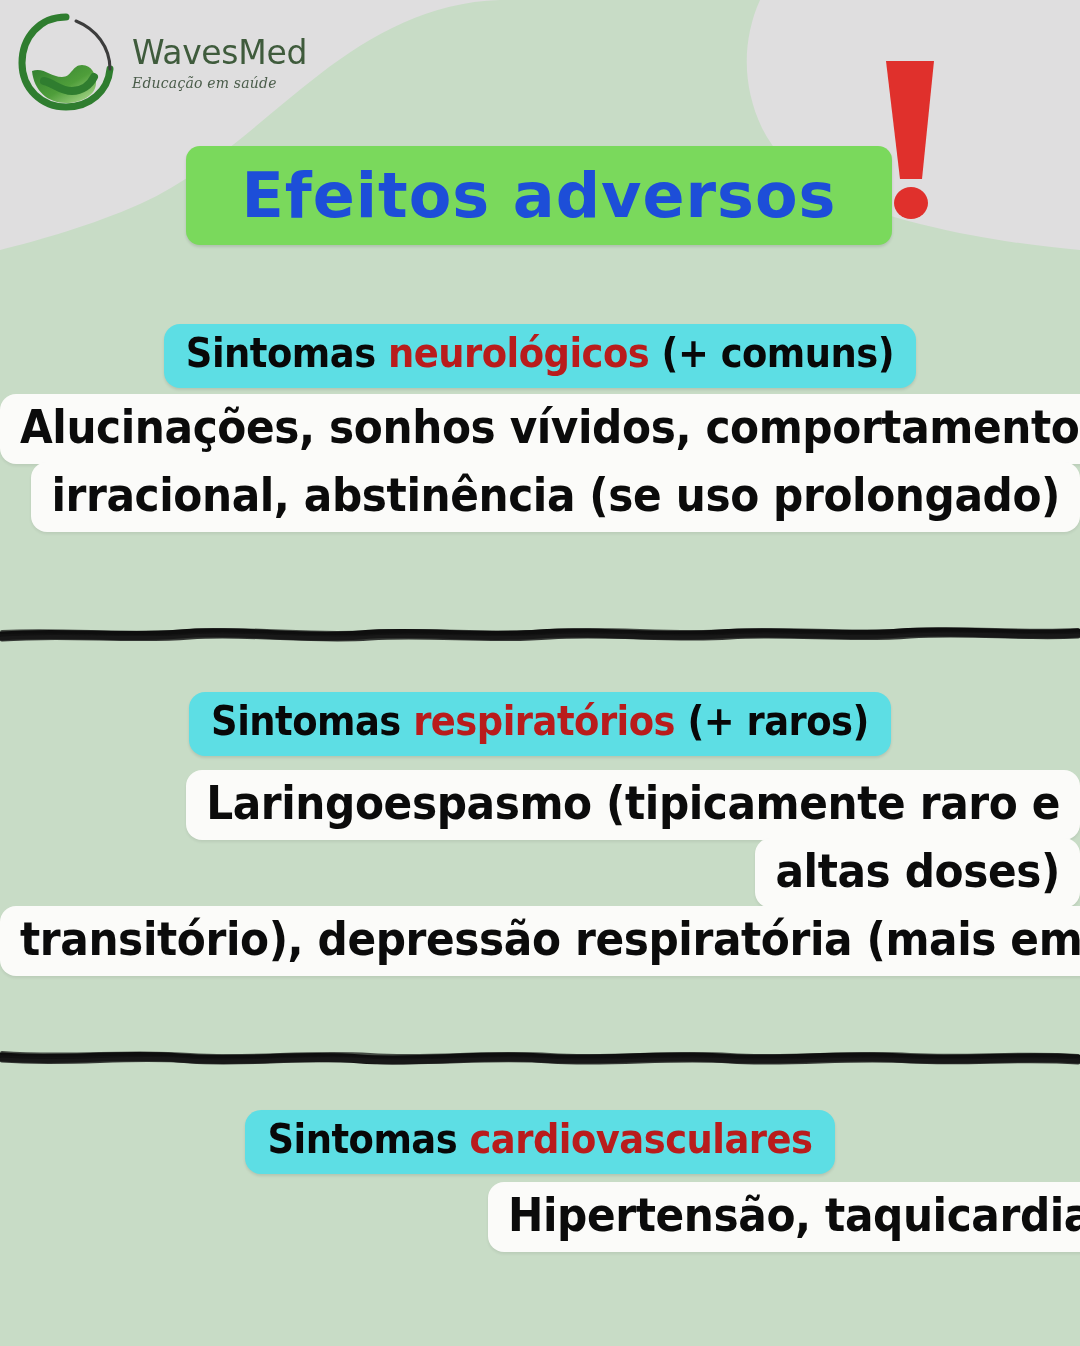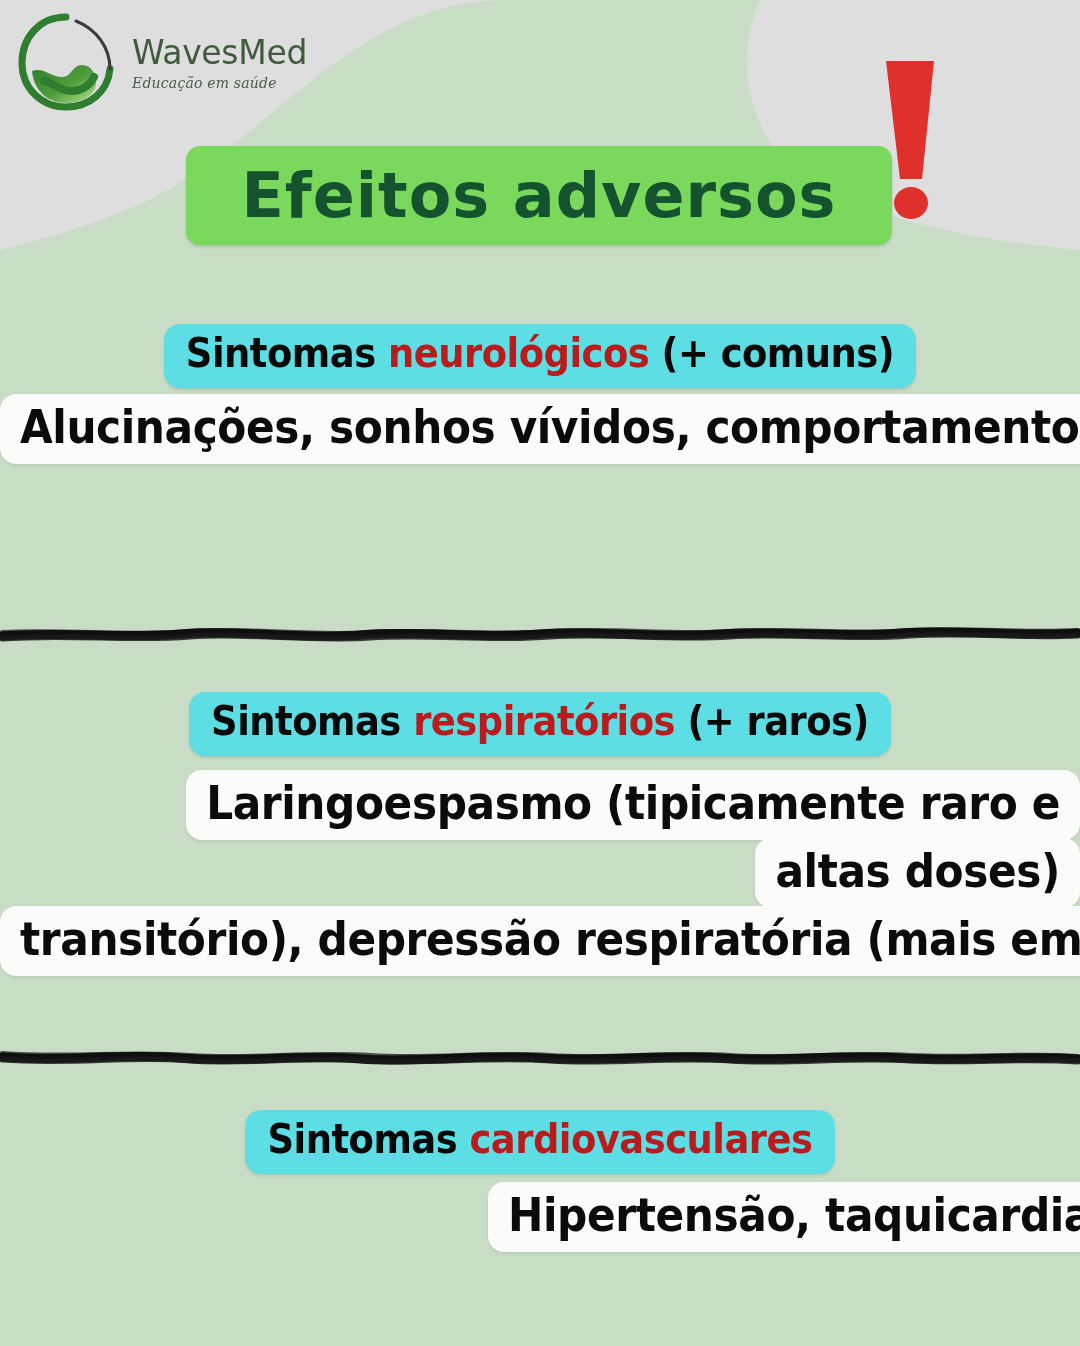"Efeitos adversos" .title-banner .title-text { color: #14532d -> #1d4ed8 }
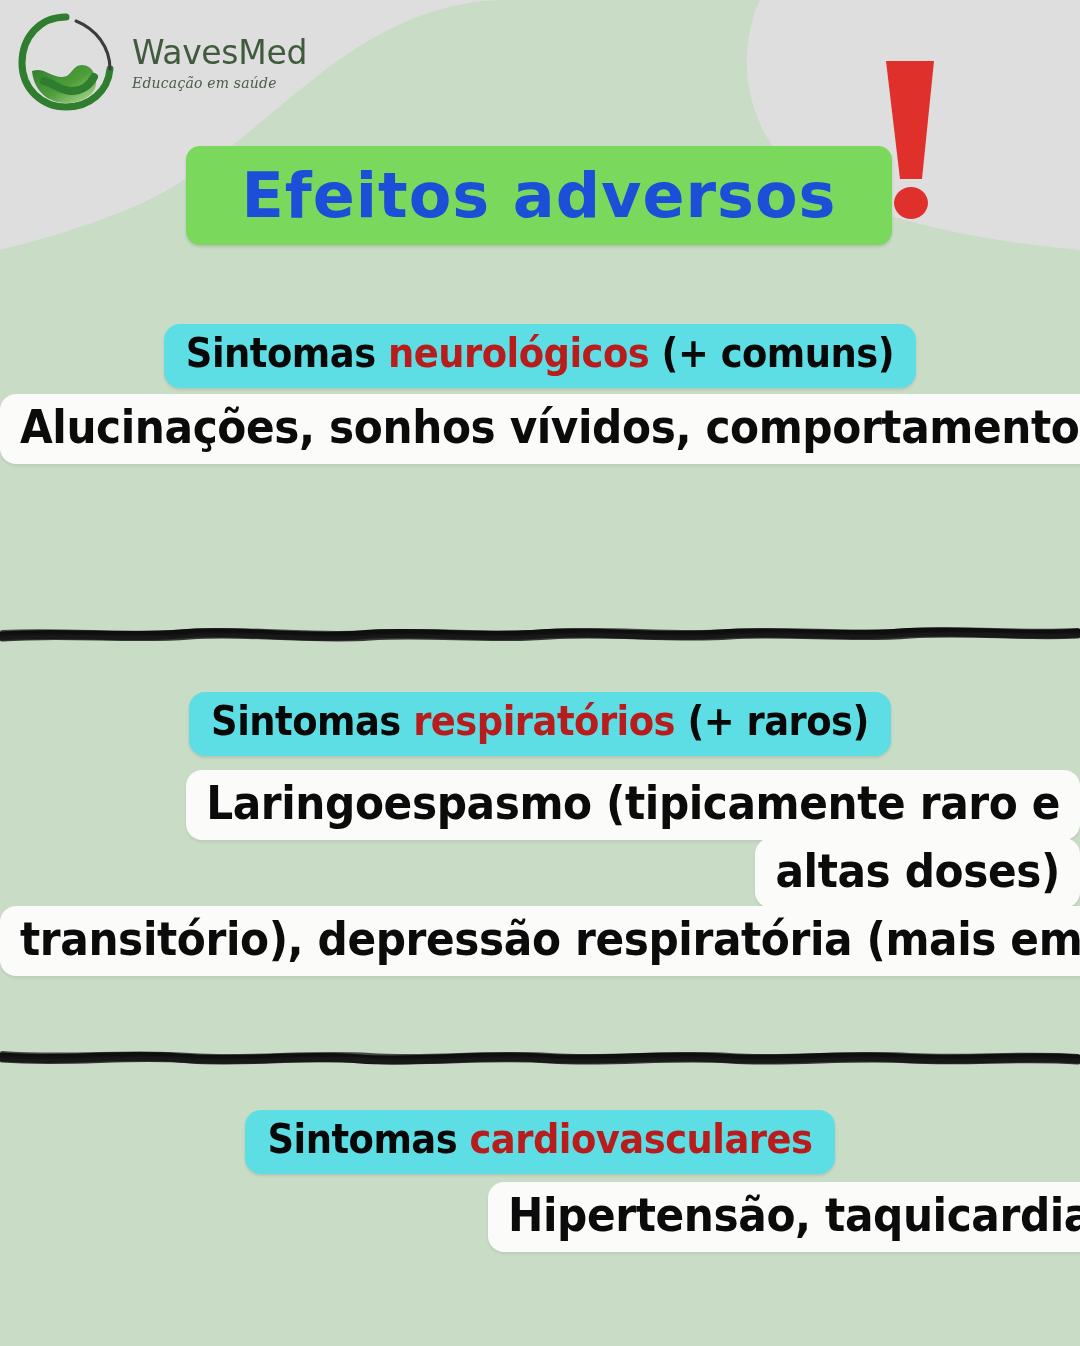"irracional, abstinência (se uso" span.lnwrap { html: none -> <span><span>irracional, abstinência (se uso prolongado)</span></span> }
